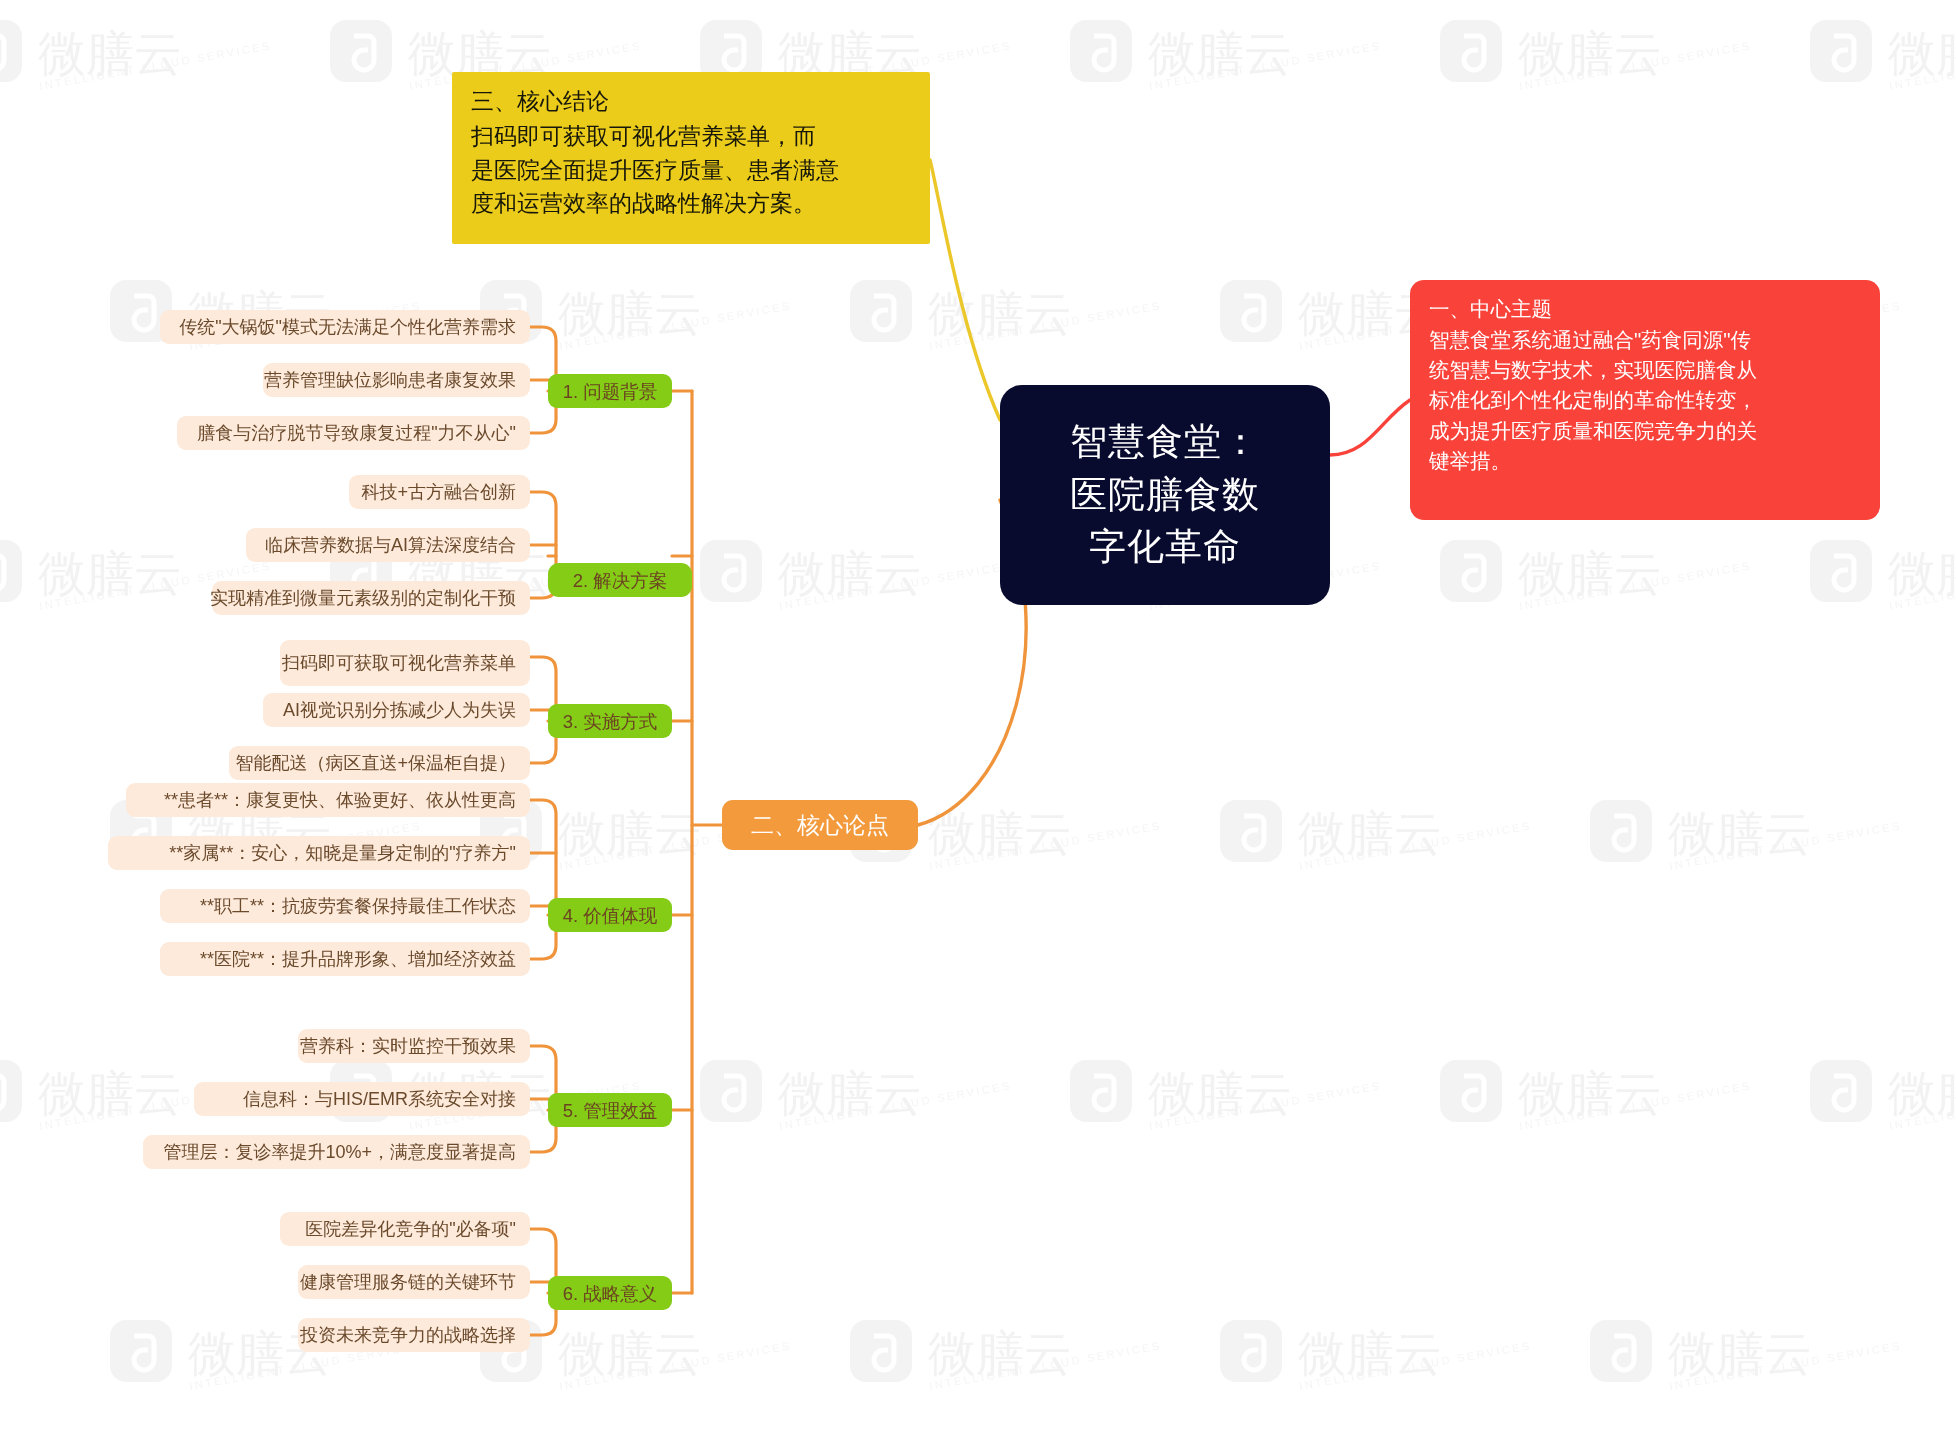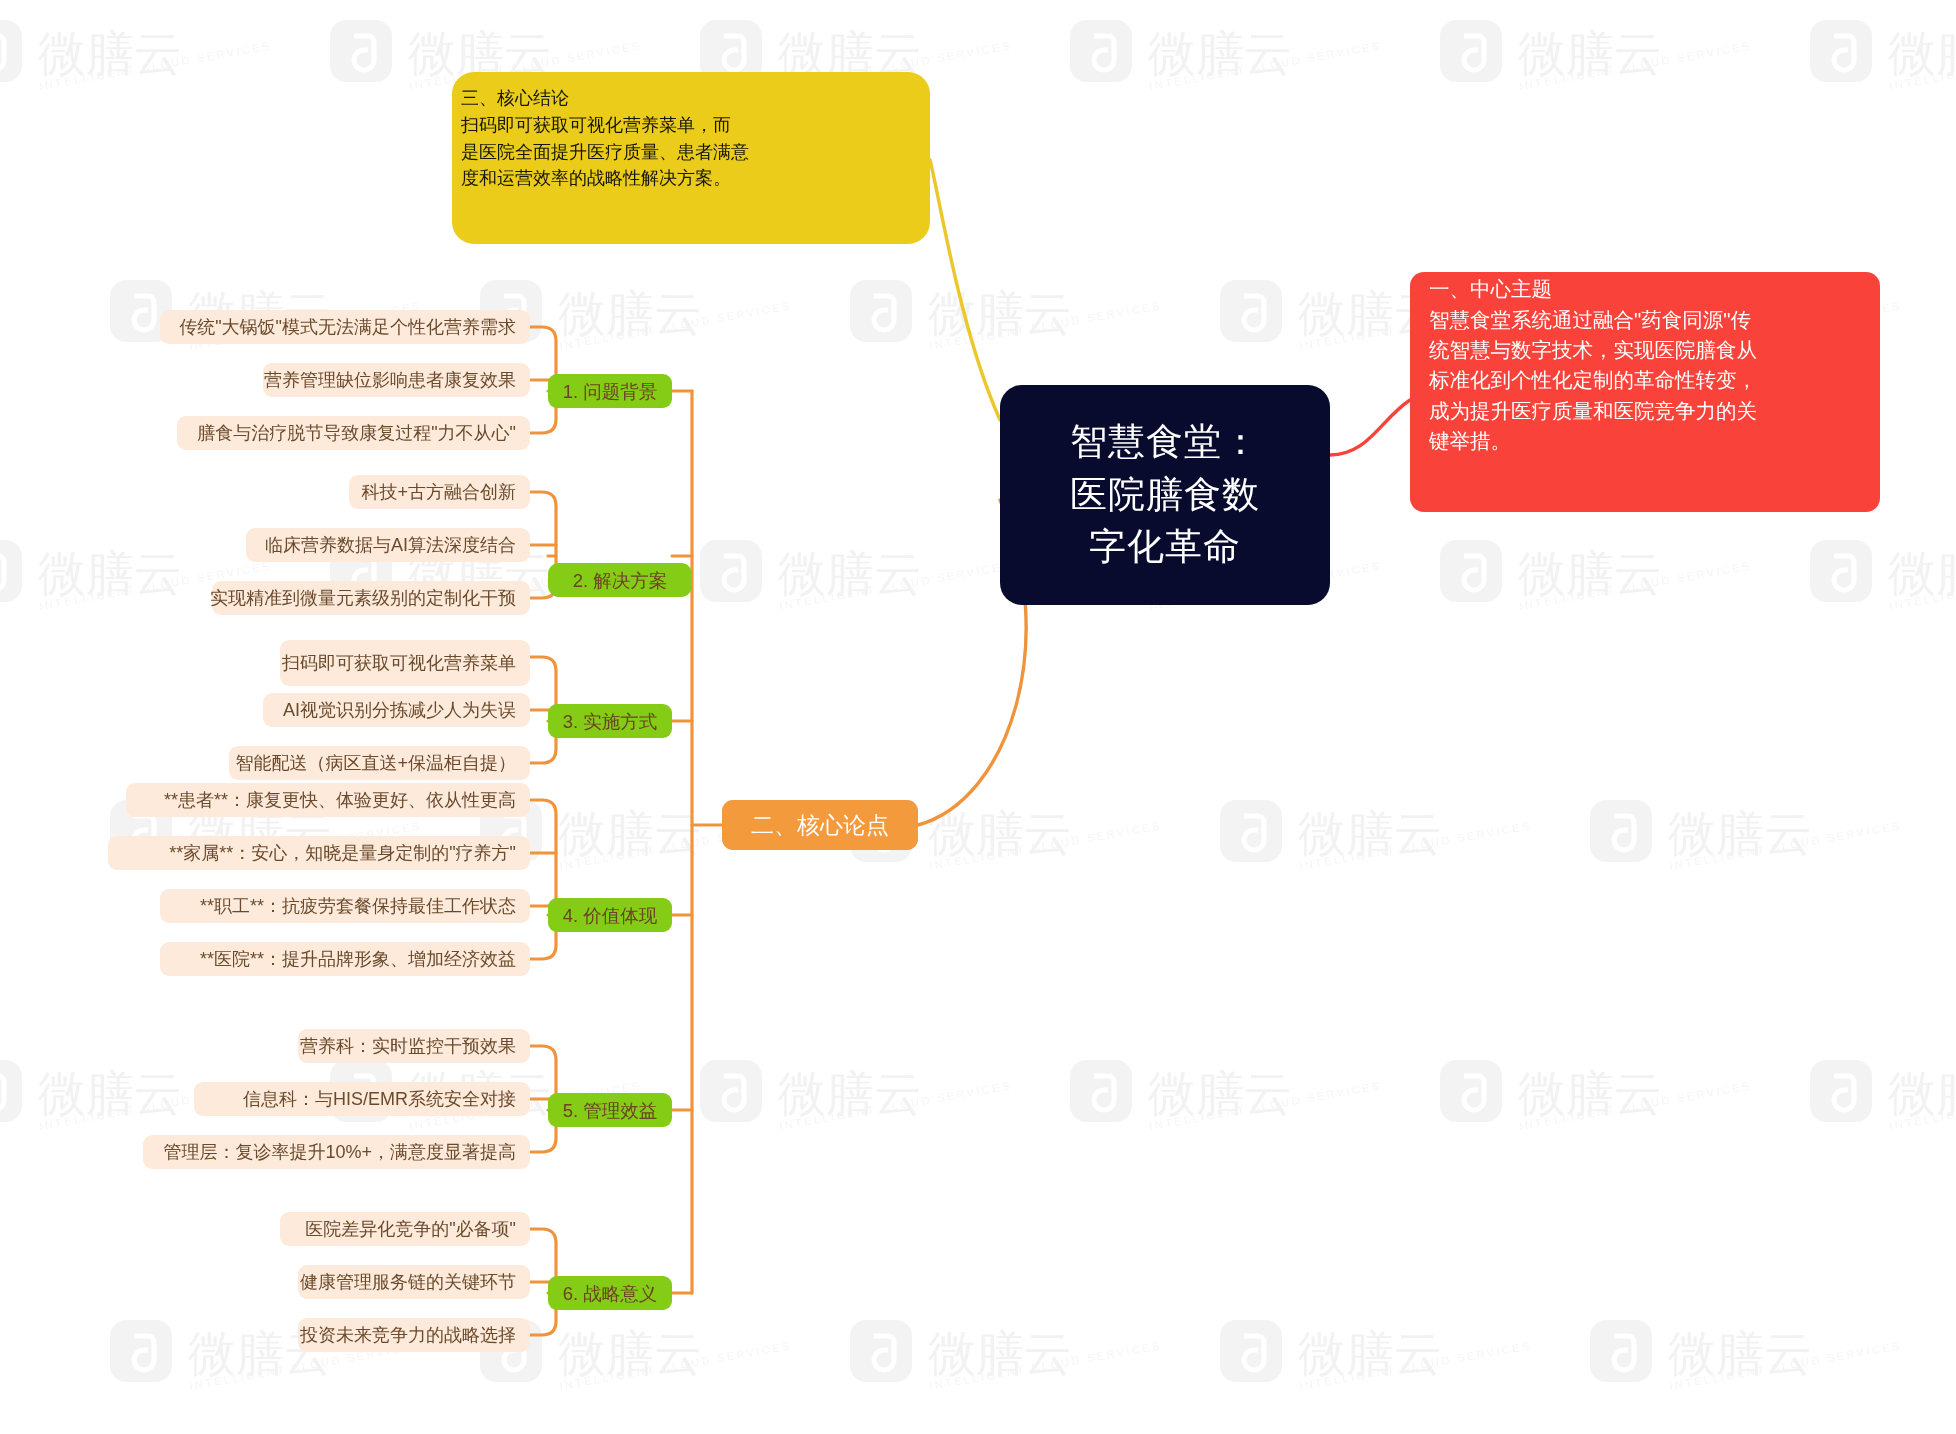"三、核心结论" .callout-yellow { border-radius: 22px -> 2px; font-size: 18px -> 23px; padding: 13px 19px 15px 9px -> 13px 19px 15px 19px }
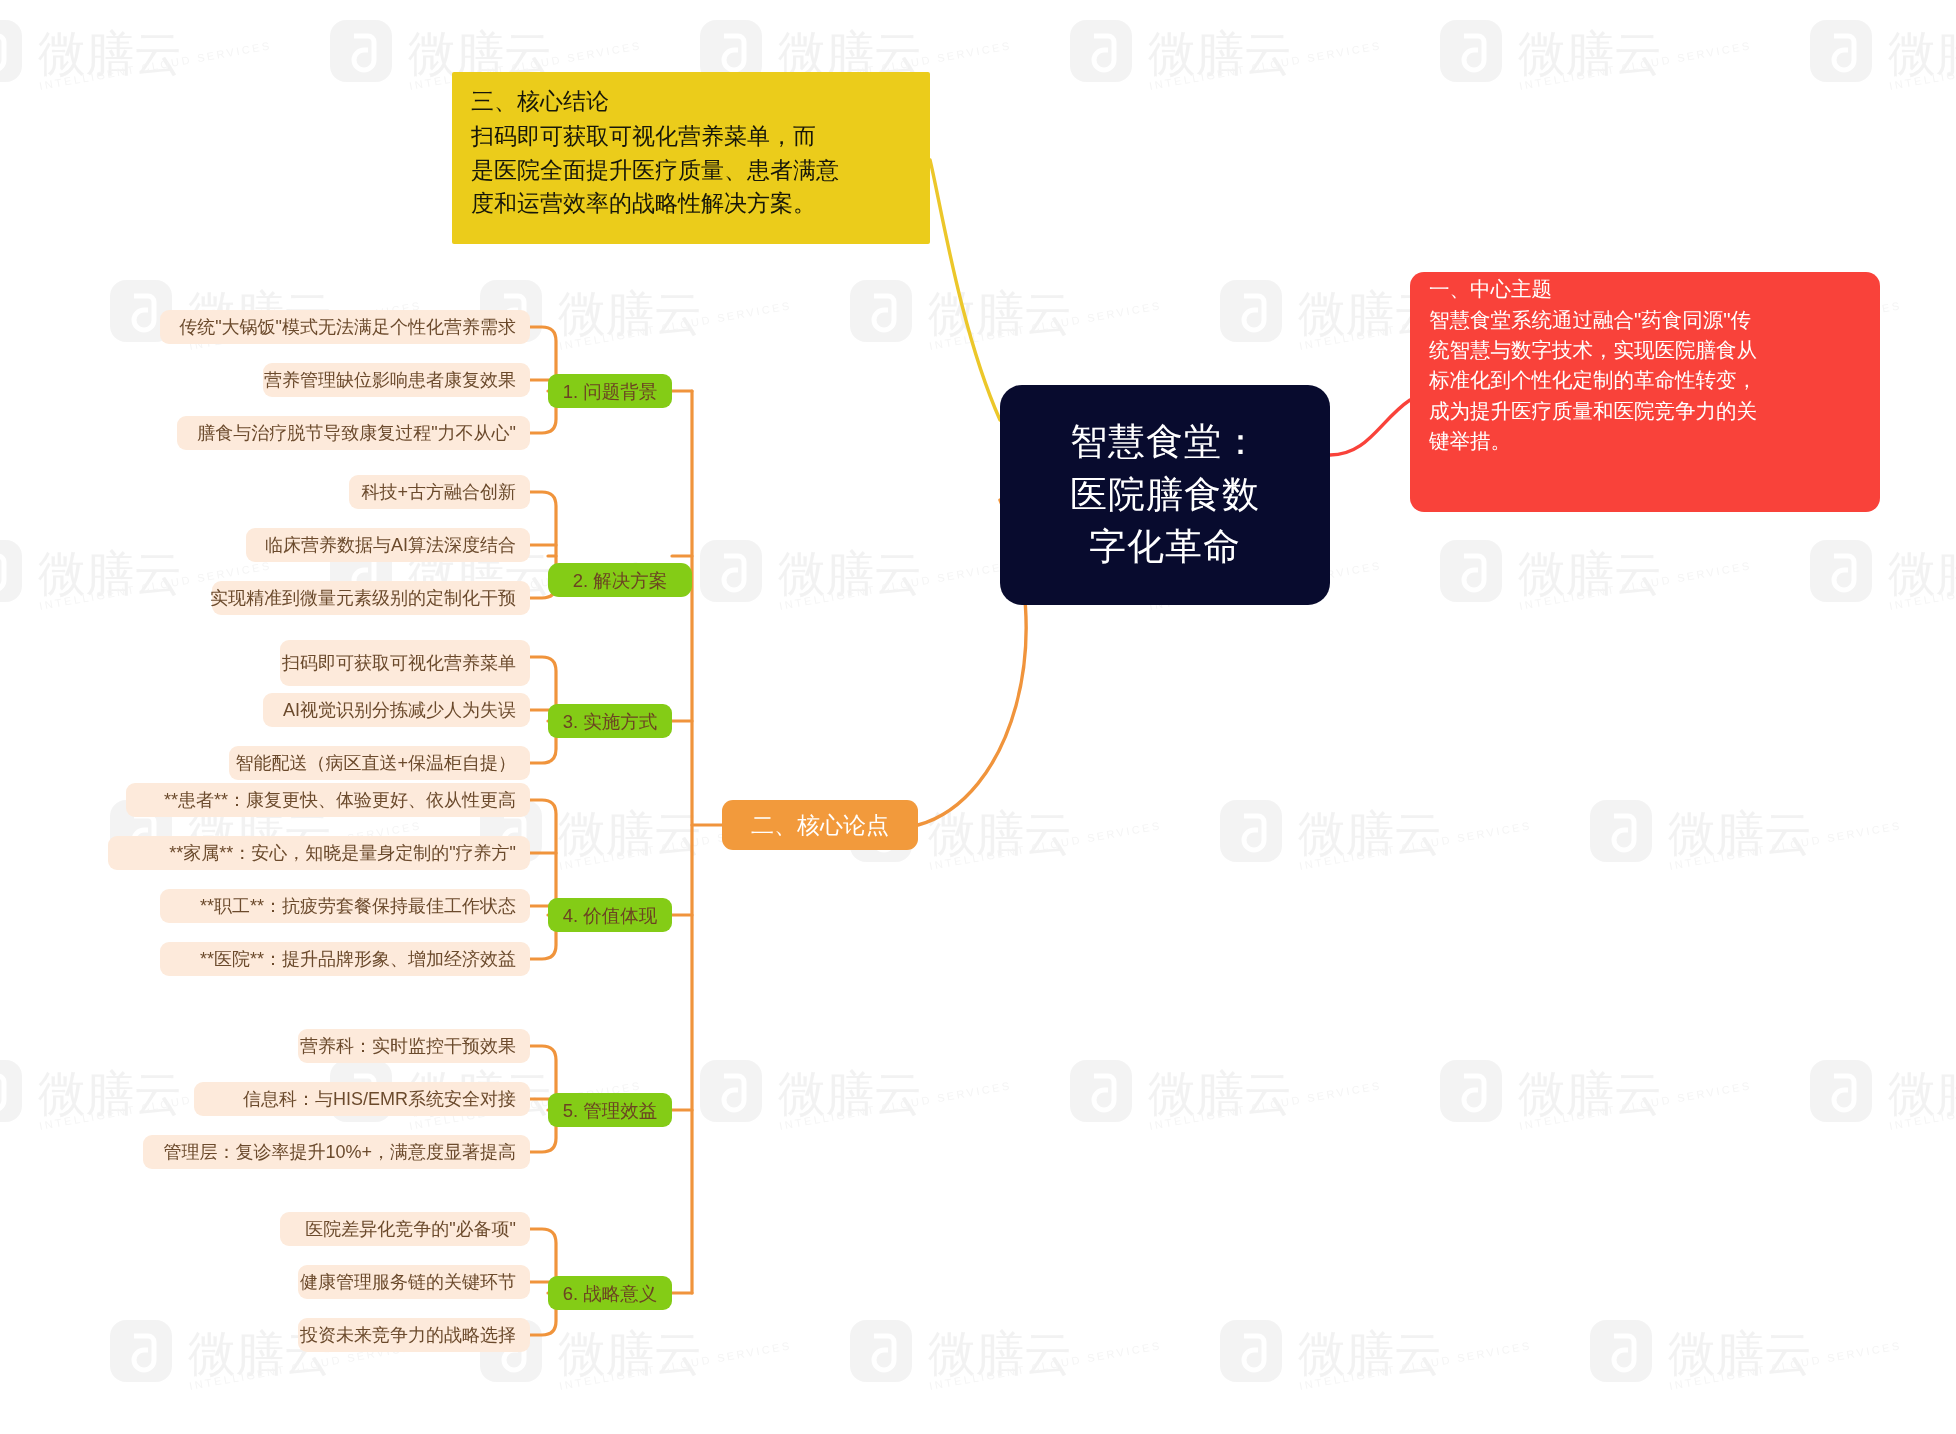"一、中心主题" .callout-red { margin-top: none -> 8px; padding: 2px 19px 16px 19px -> 14px 19px 16px 19px }
